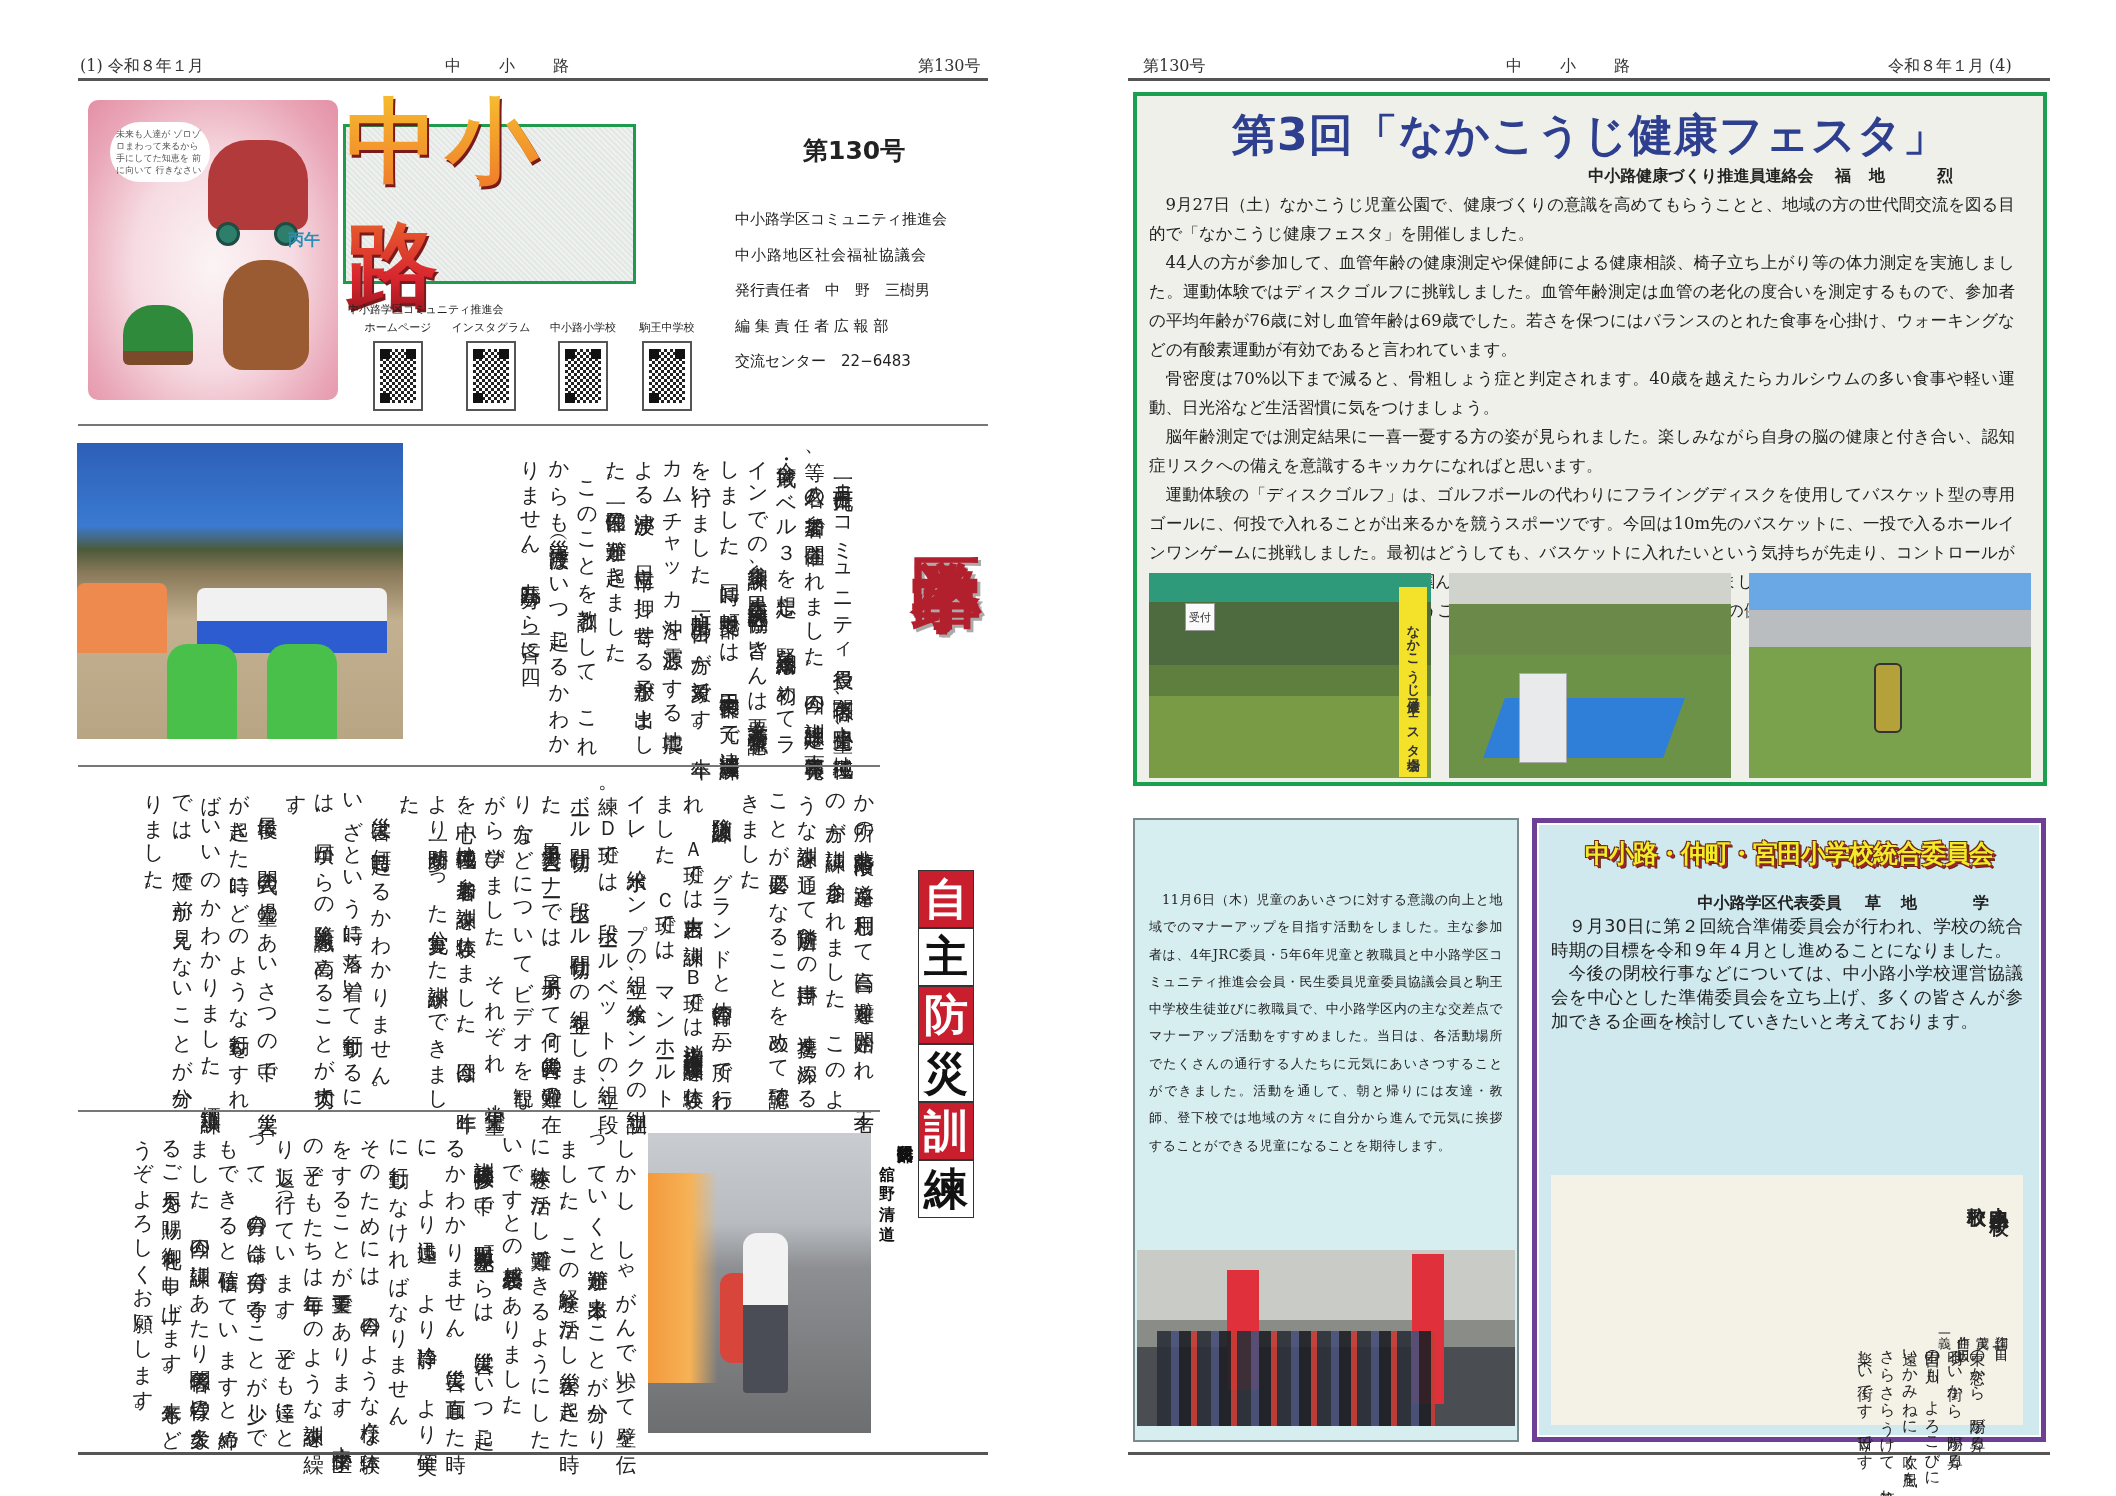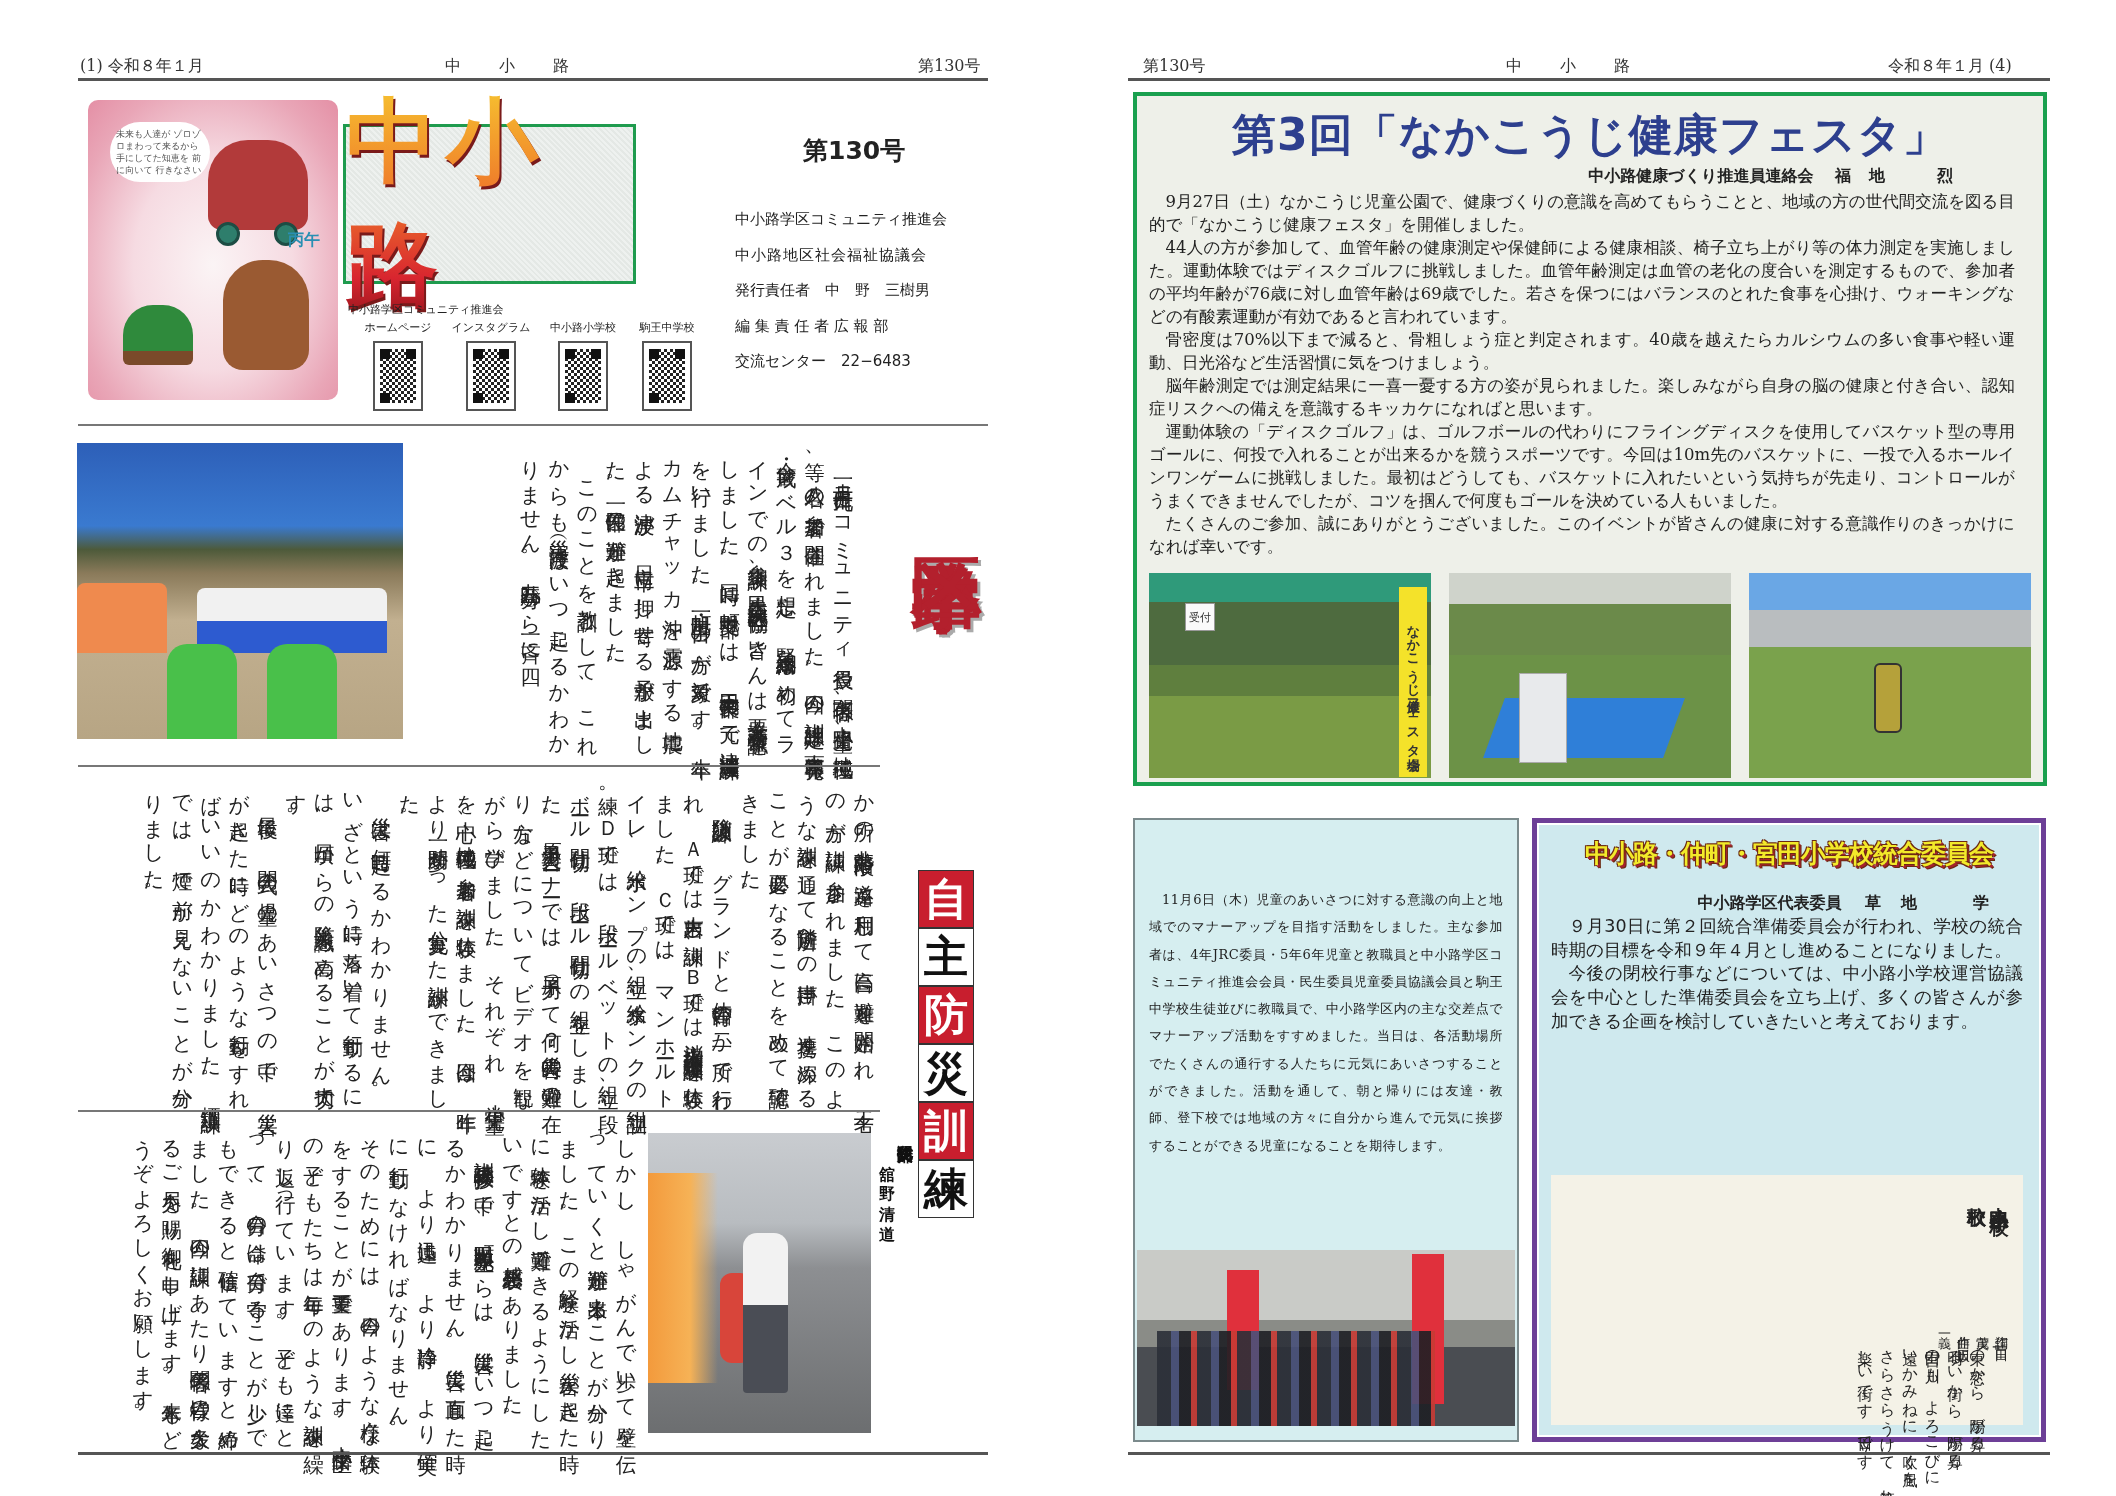"9月27日（土）なかこうじ児童公園で、健康づくりの意識を高めてもらうことと、地域" .fest-body { line-height: 23px -> 29px }
